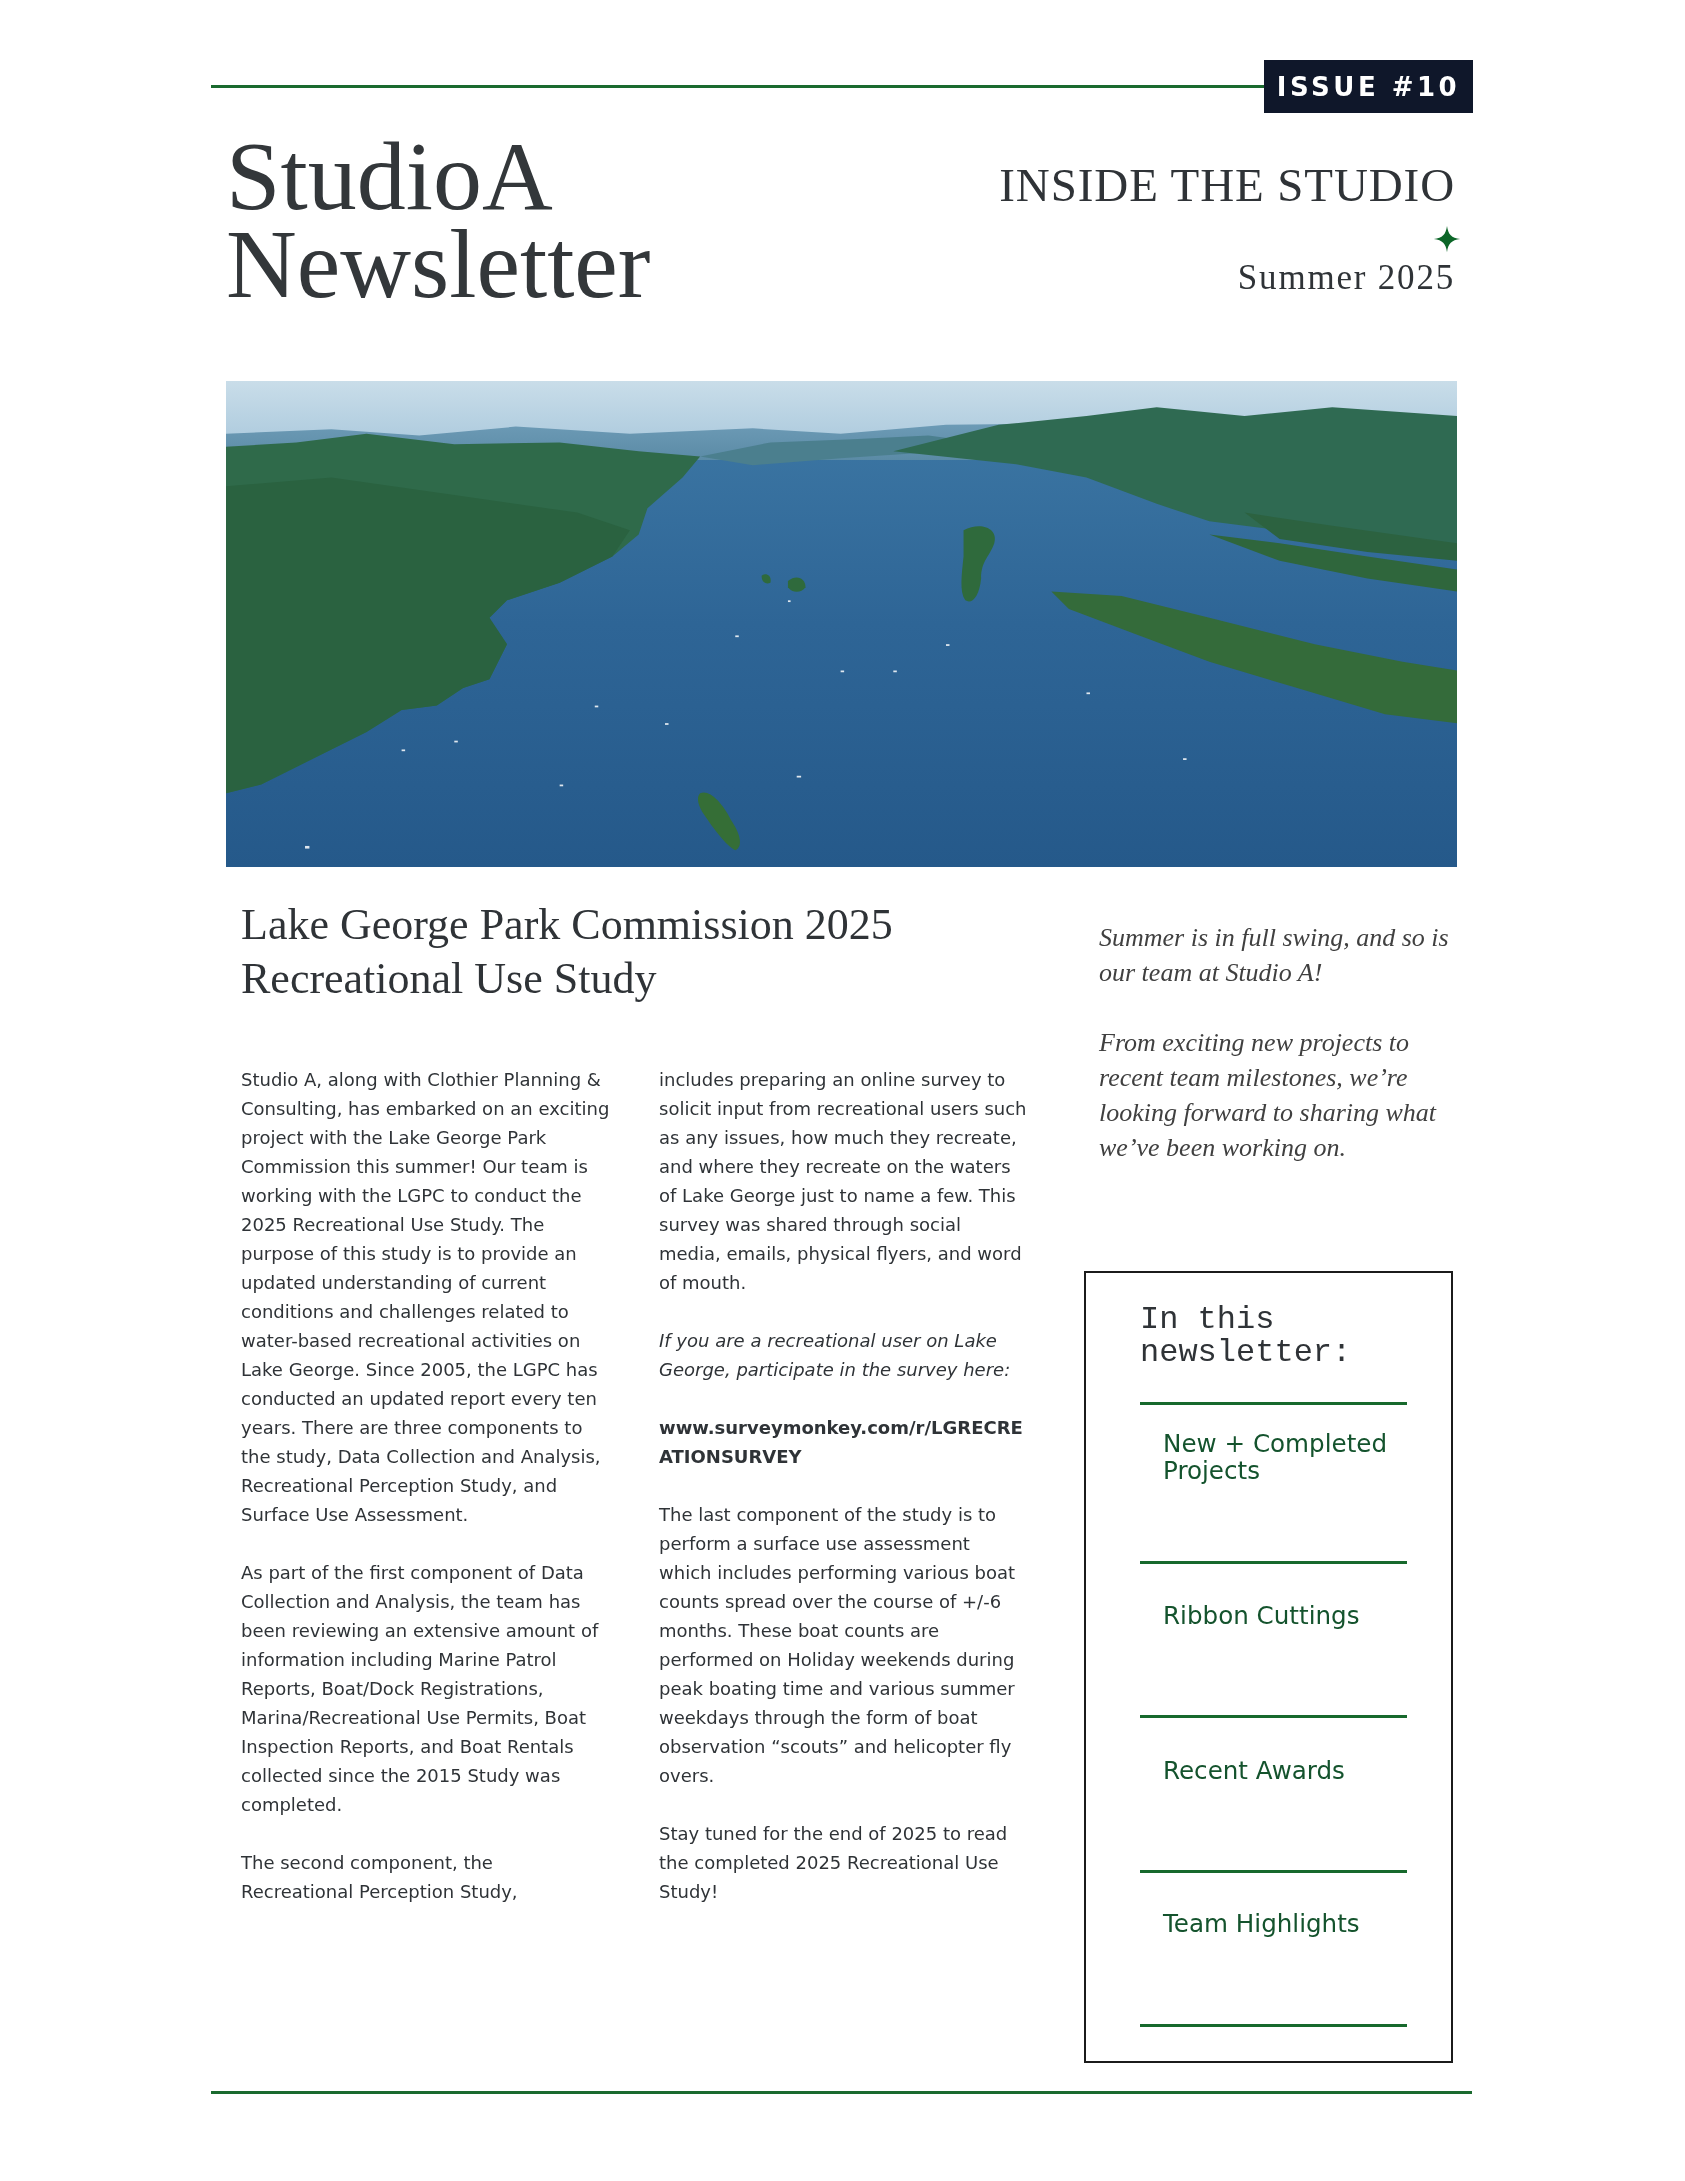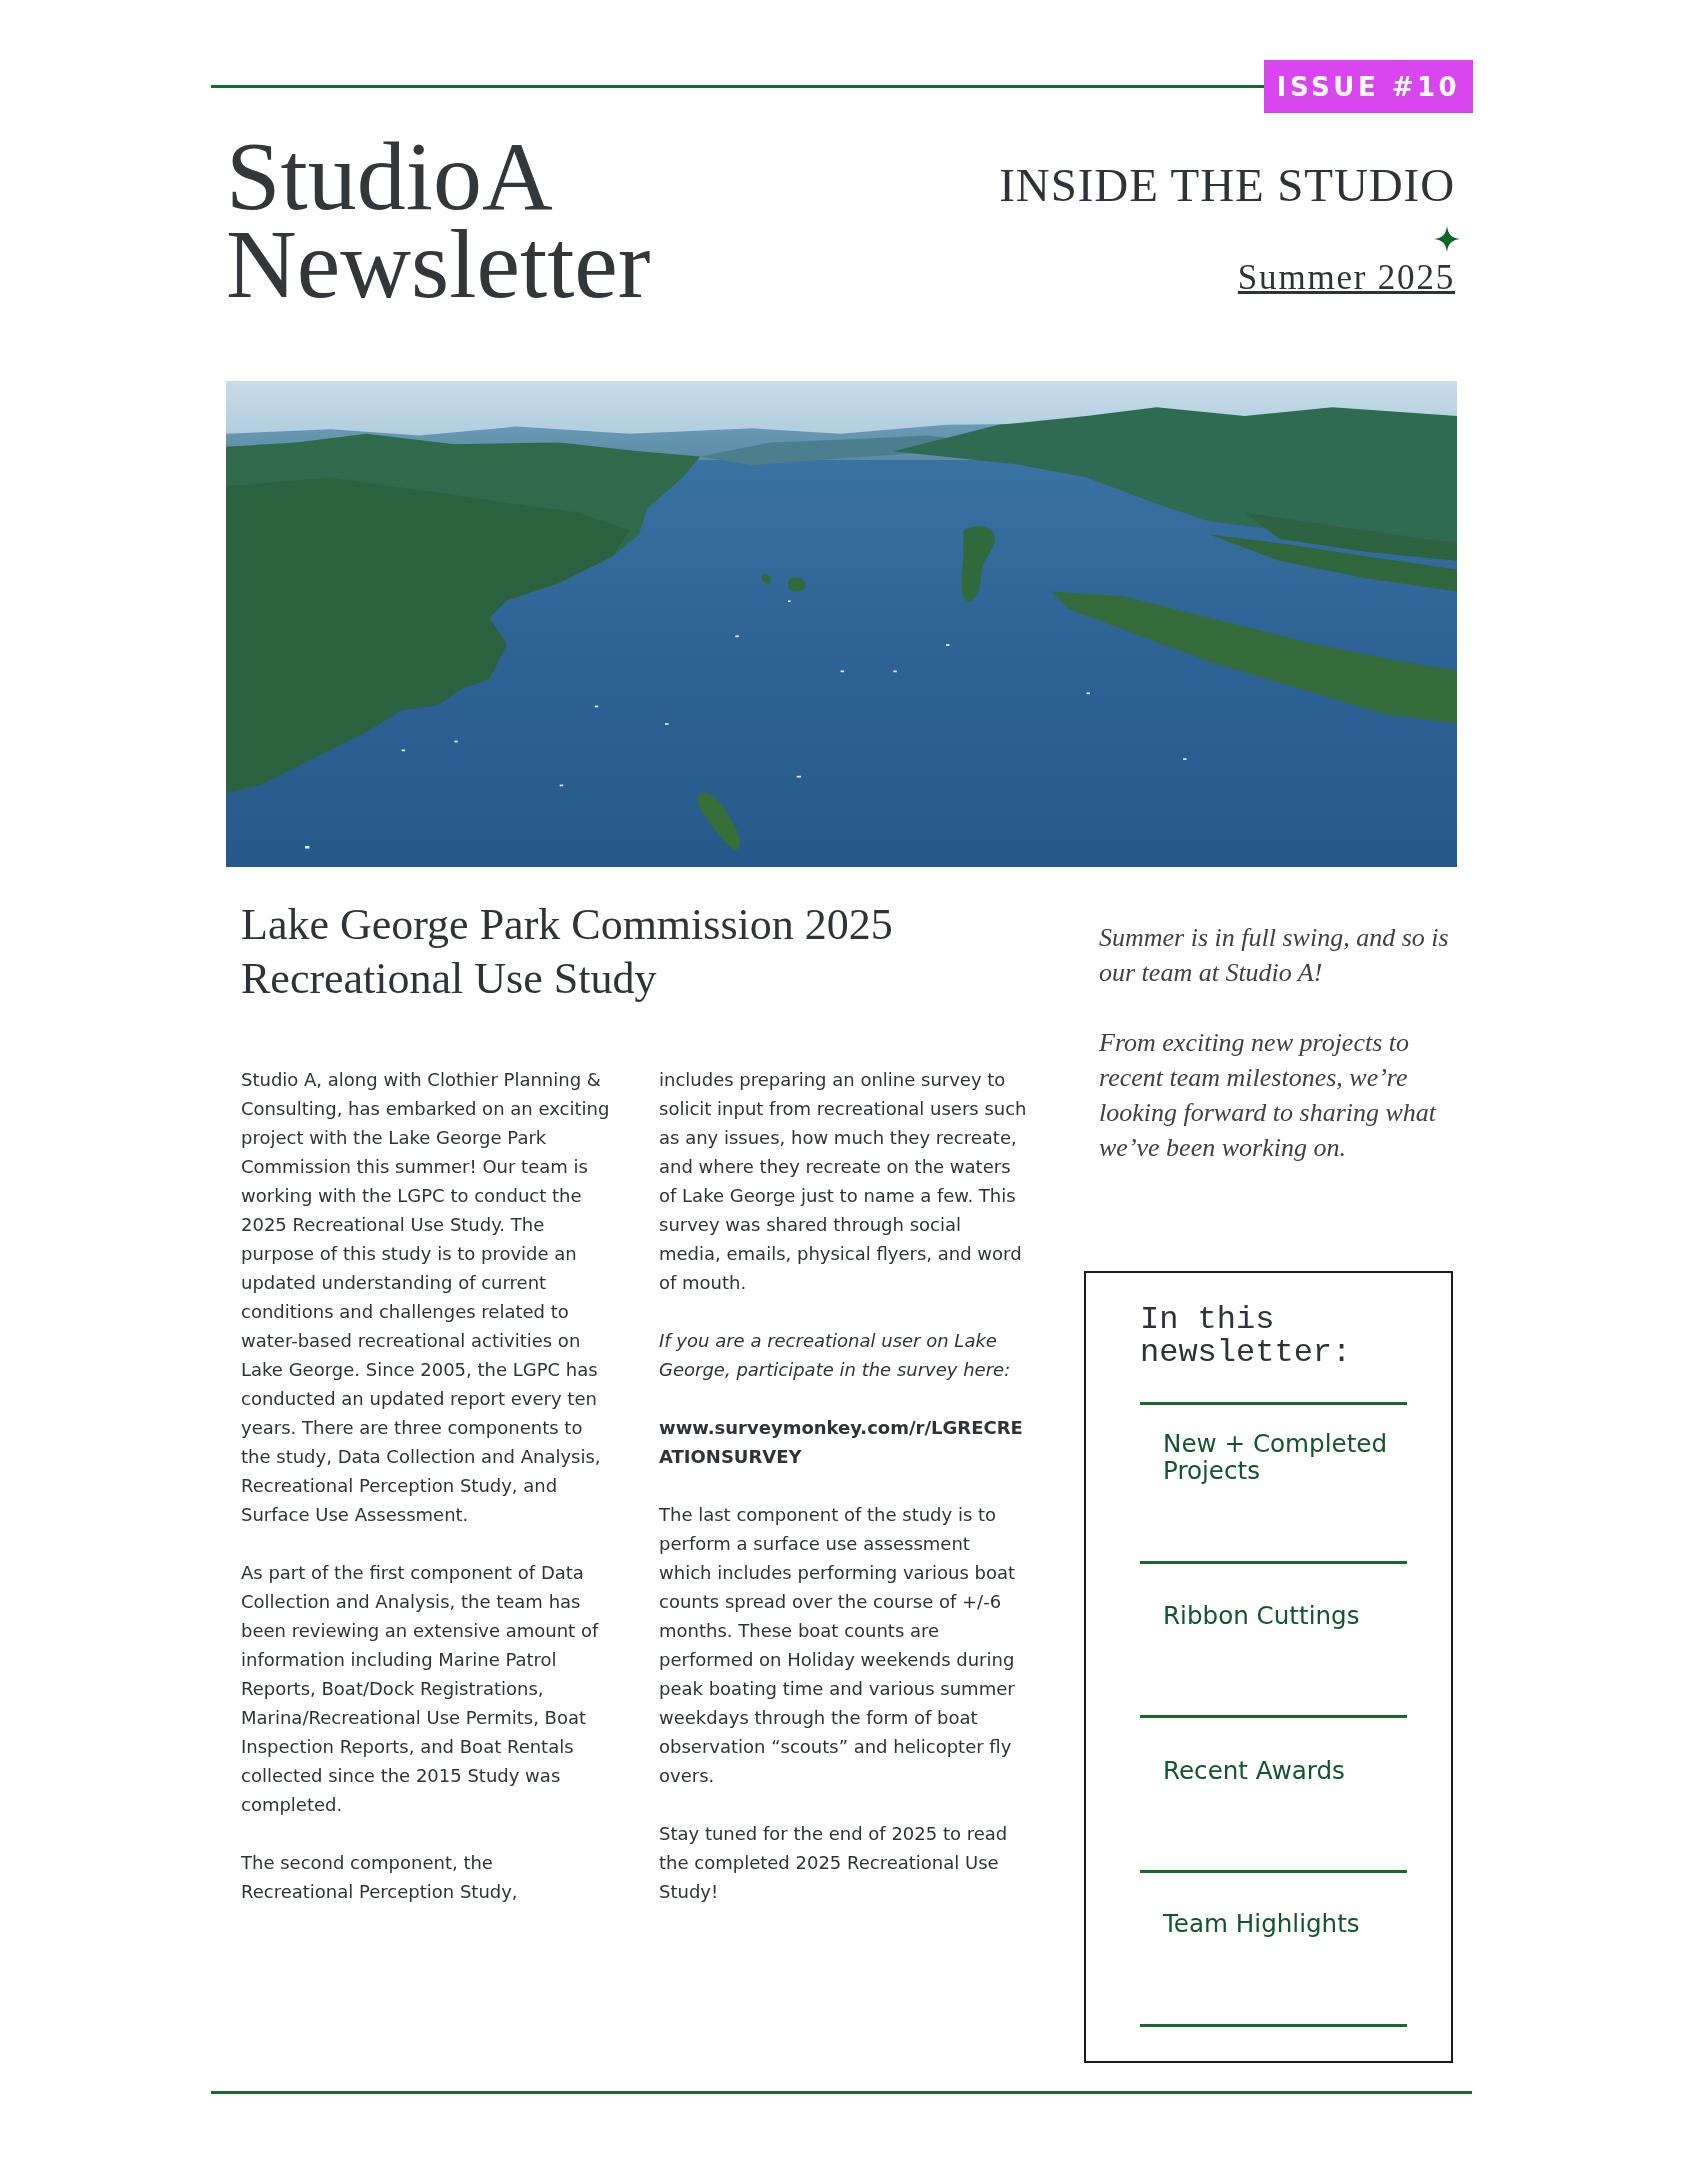"ISSUE #10" .issue-badge { background: #d946ef -> #0f172a }
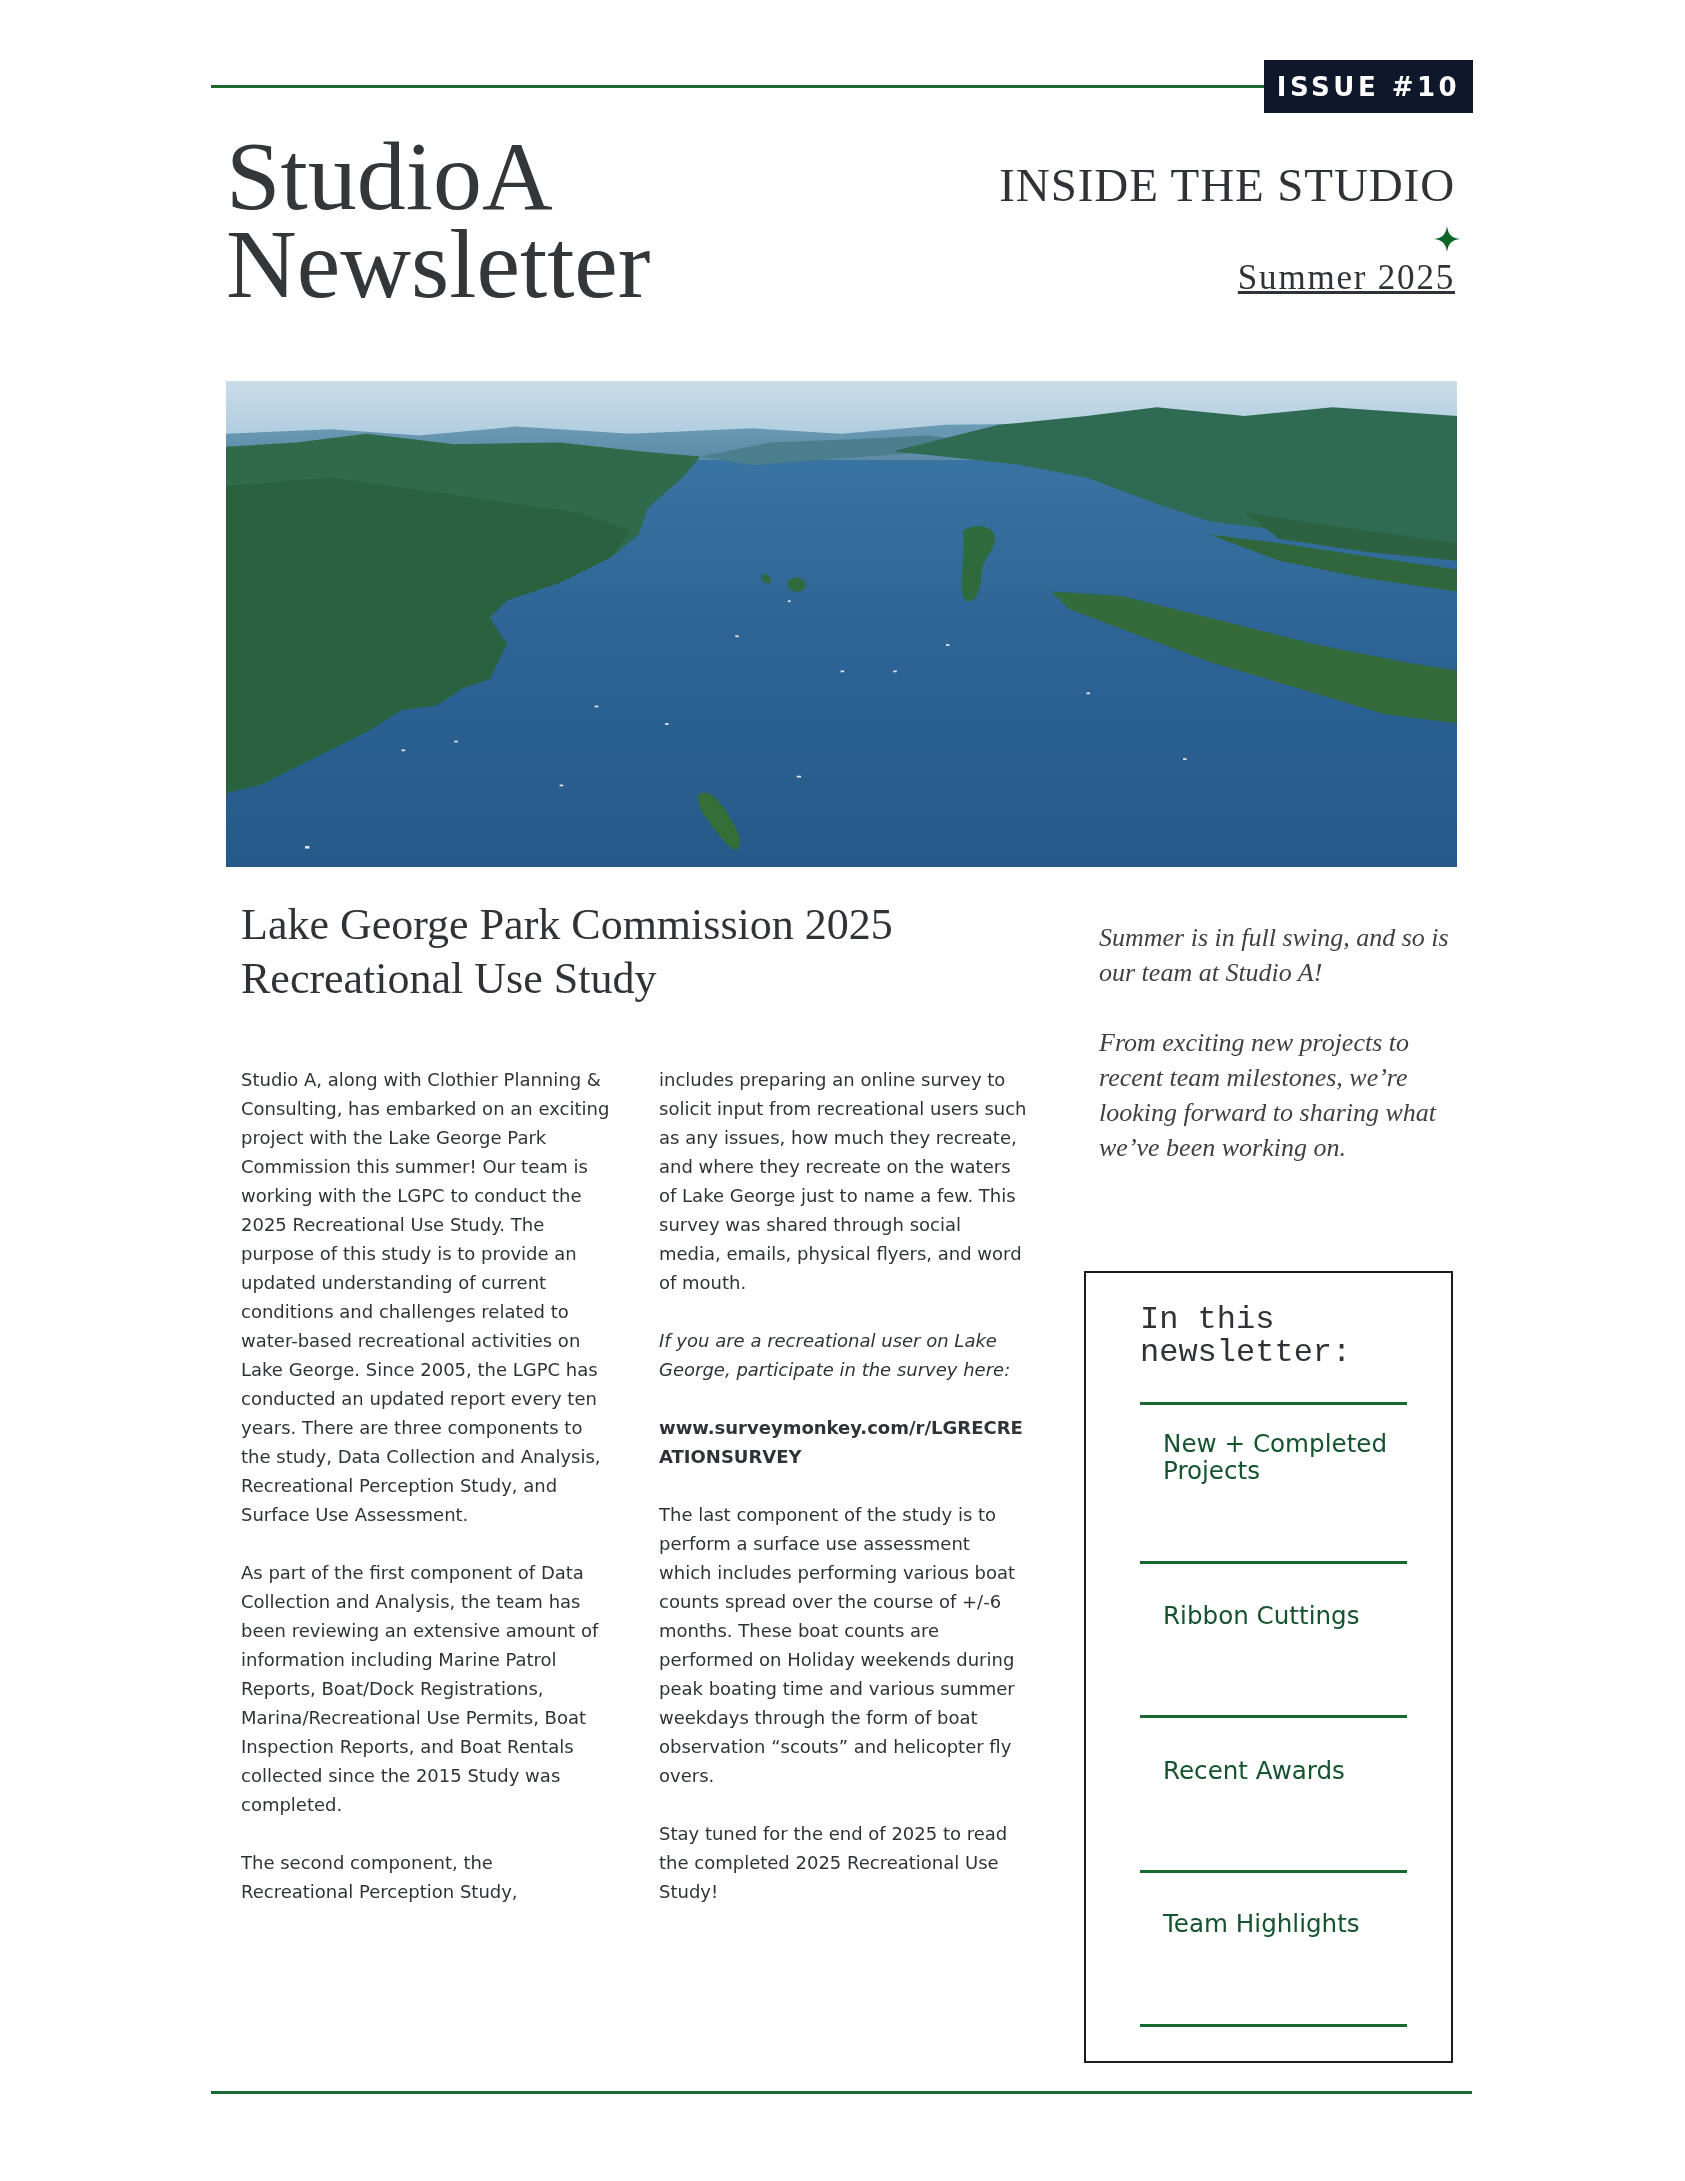"Summer 2025" .season { text-decoration: underline -> none }
